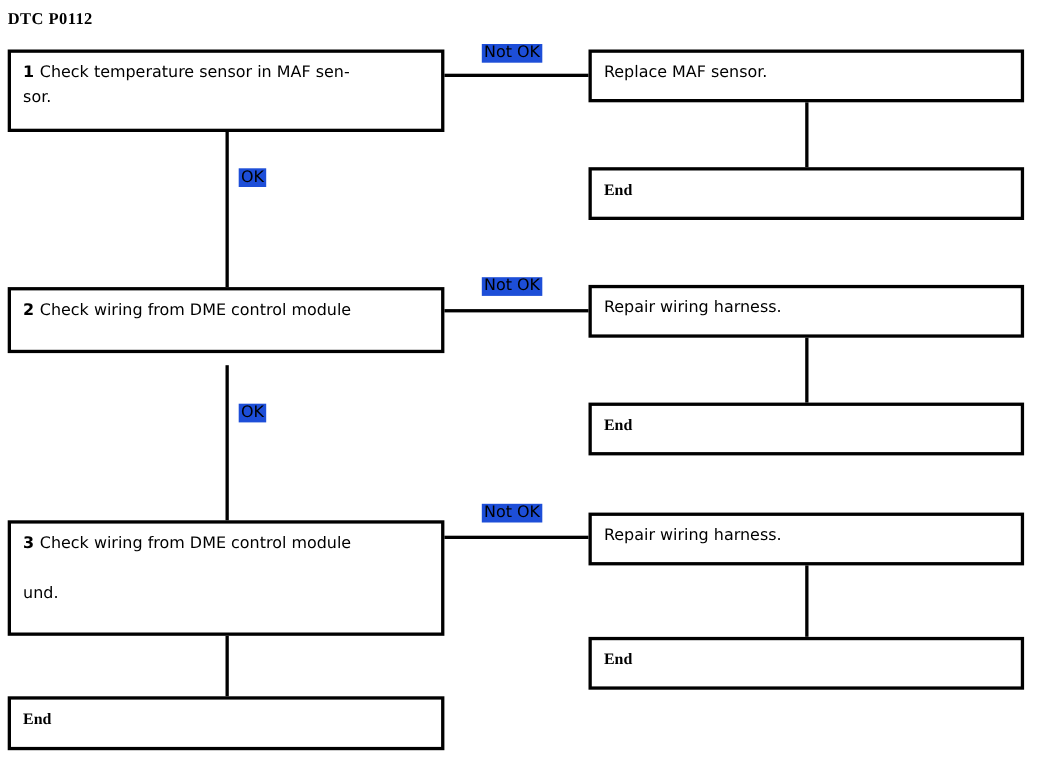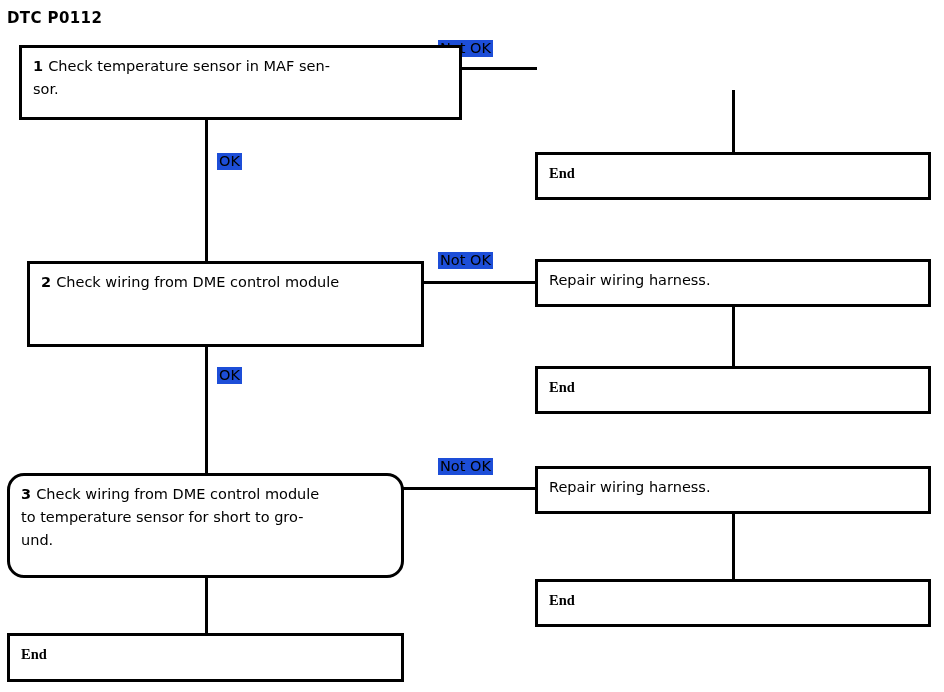"DTC P0112" .title { font-family: none -> Liberation Serif, serif }
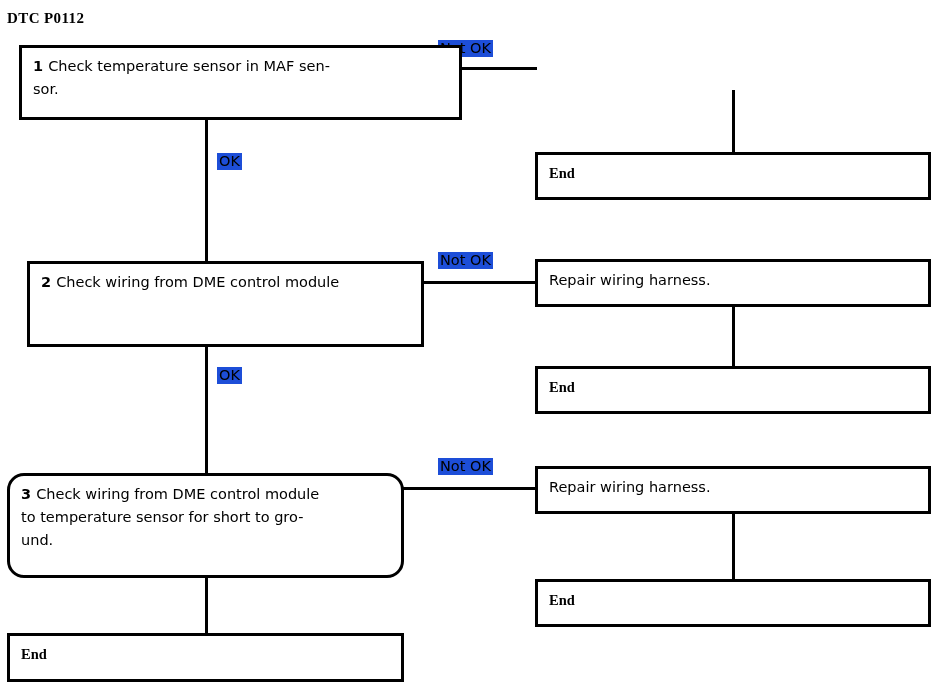"1 Check temperature sensor in" div.box { left: 19px -> 7px; width: 443px -> 397px }
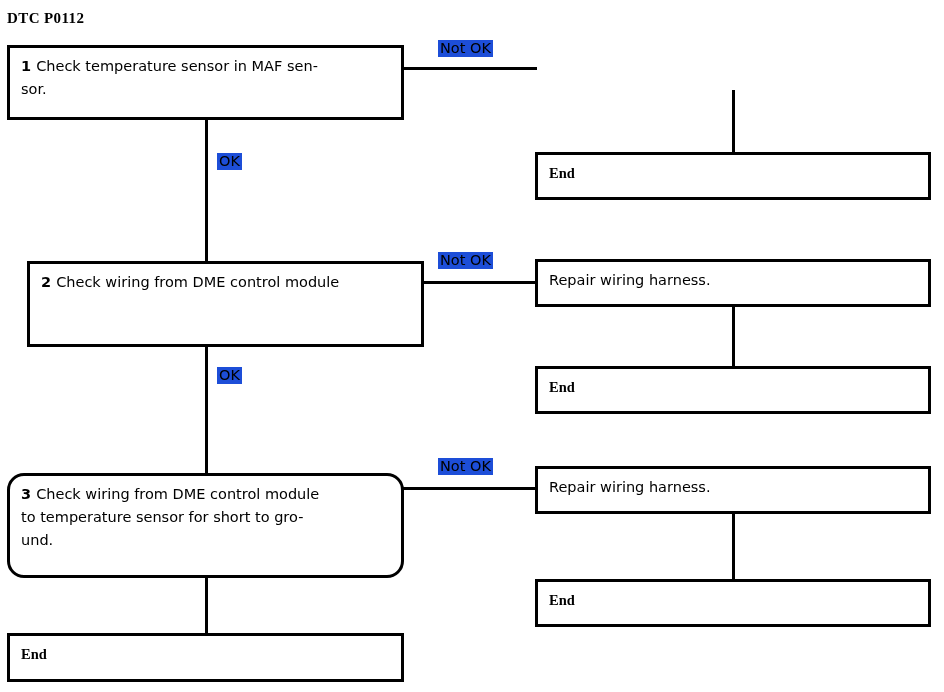"Replace MAF sensor." div.box { html: none -> <div> <span>Replace MAF sensor.</span> </div> }
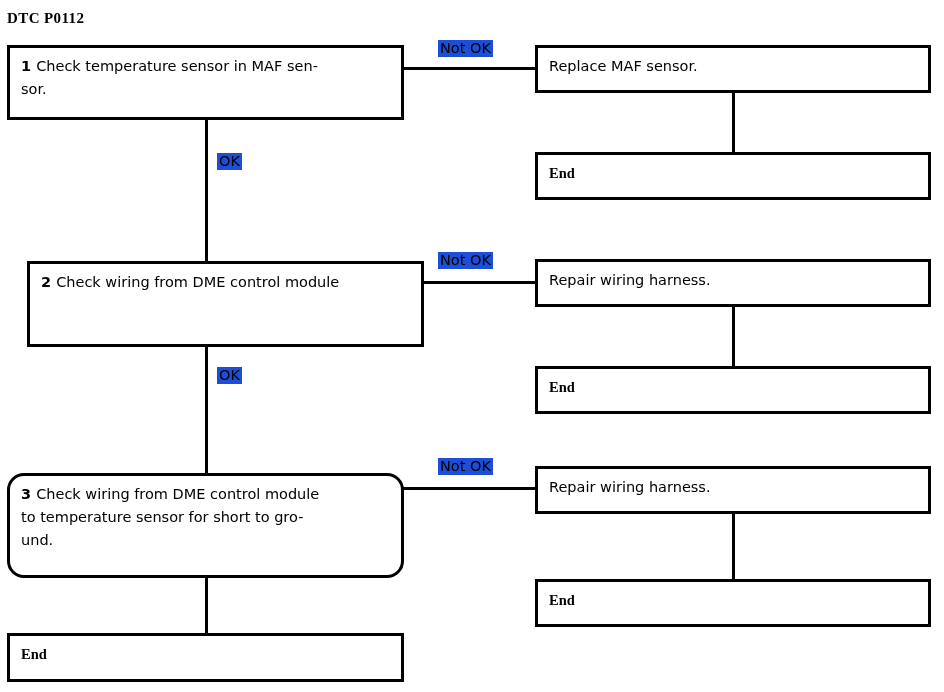"2 Check wiring from DME" div.box { height: 86px -> 60px; margin-left: 20px -> none }
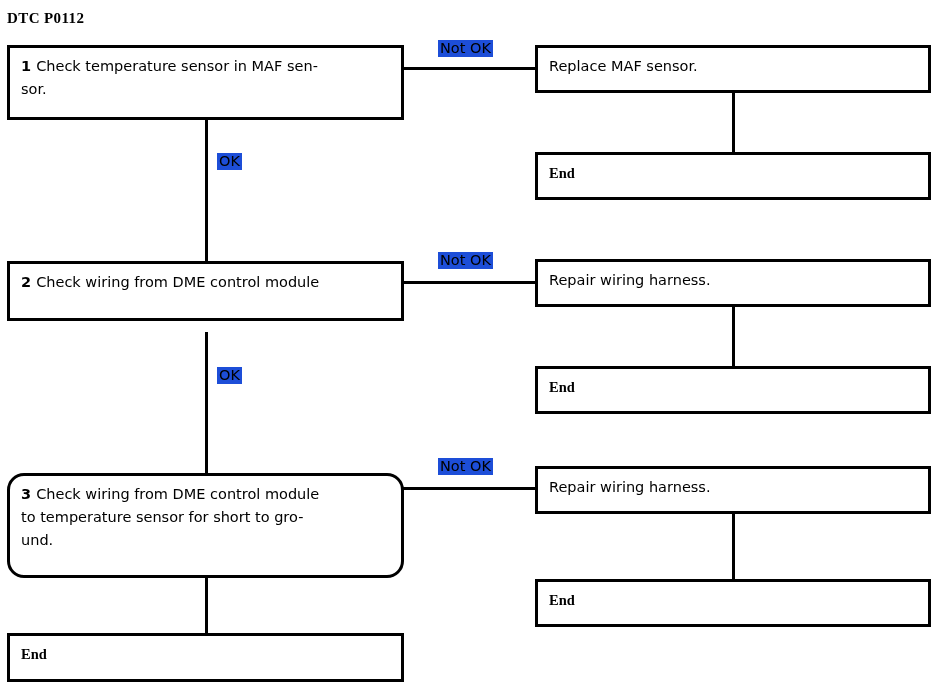"3 Check wiring from DME" div.box { border-radius: 17px -> none }
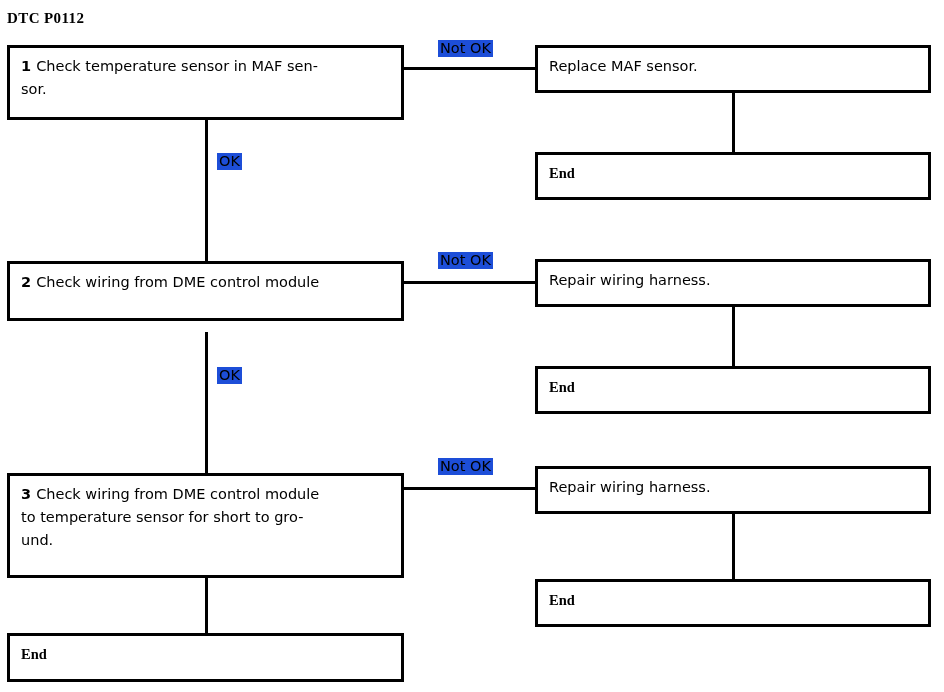"to temperature sensor for short" span { html: <span>to temperature sensor for short to gro-</span> -> none }
